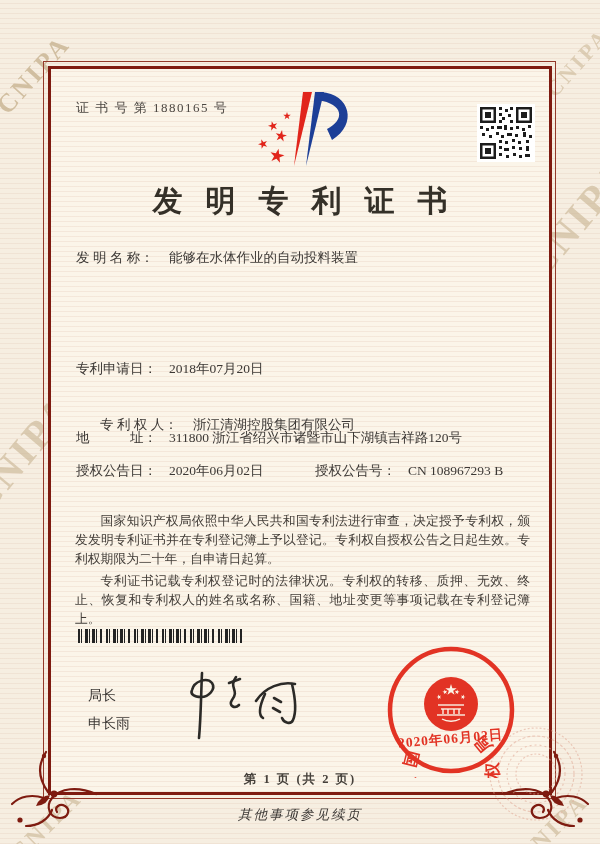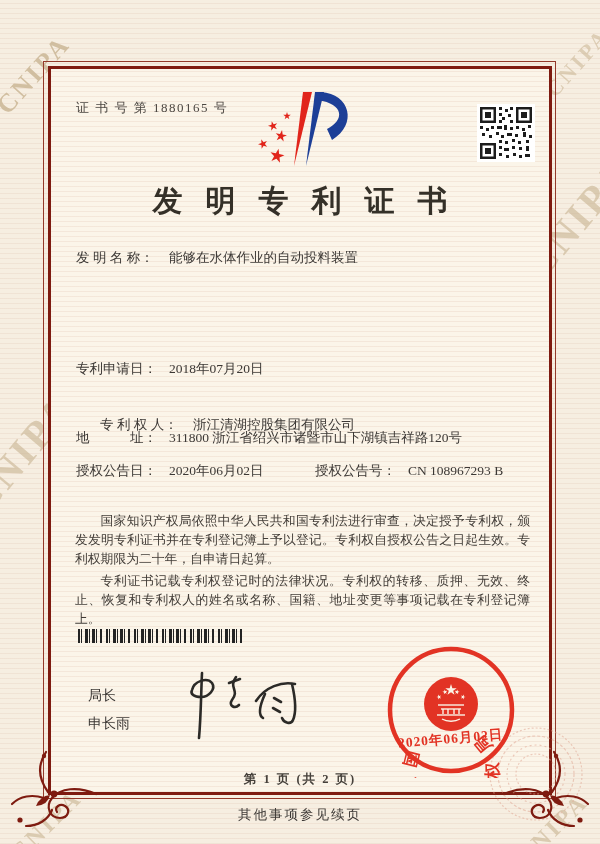"其他事项参见续页" .foot-note { font-style: none -> italic }
